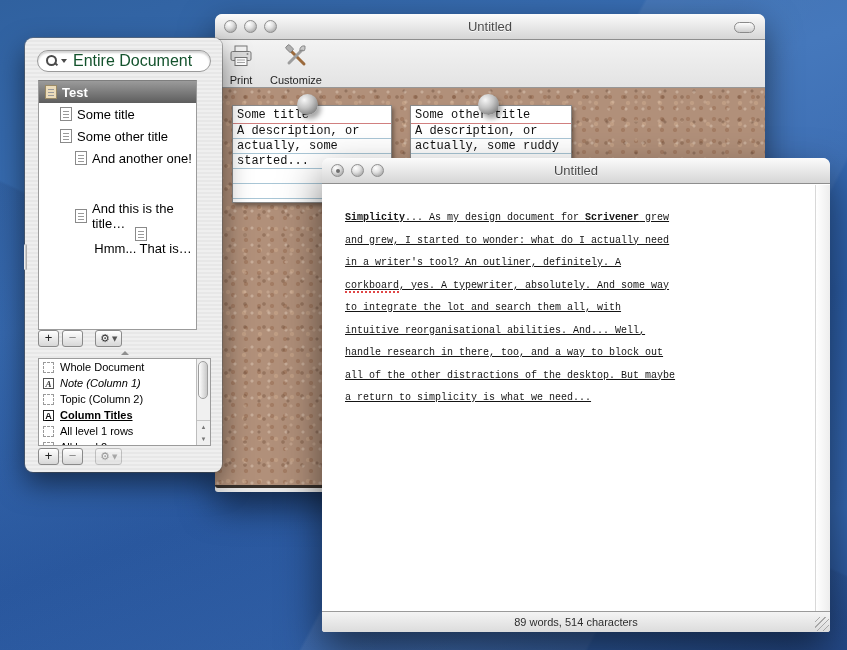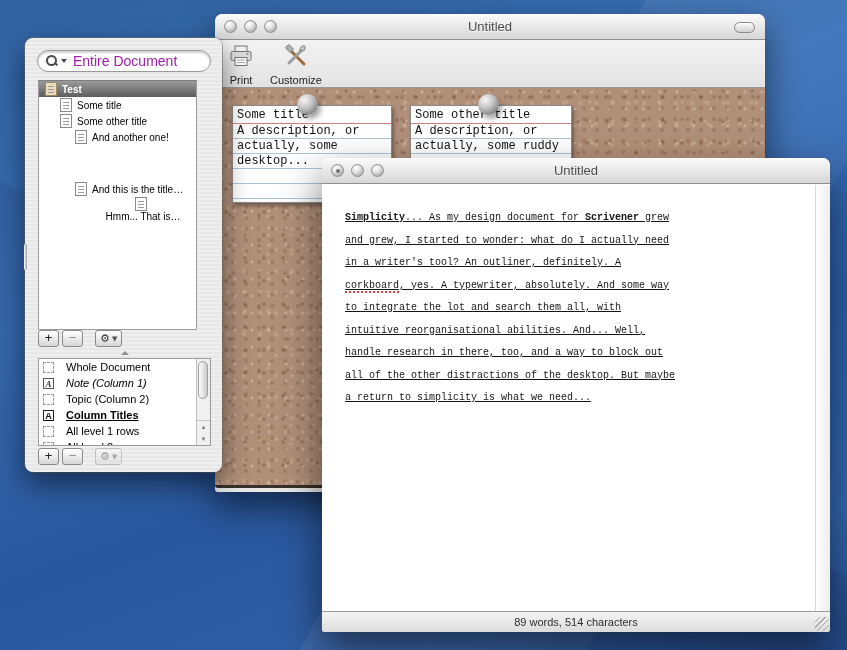"Entire Document" .search-text { color: #a21caf -> #14532d; font-size: 14px -> 16px }
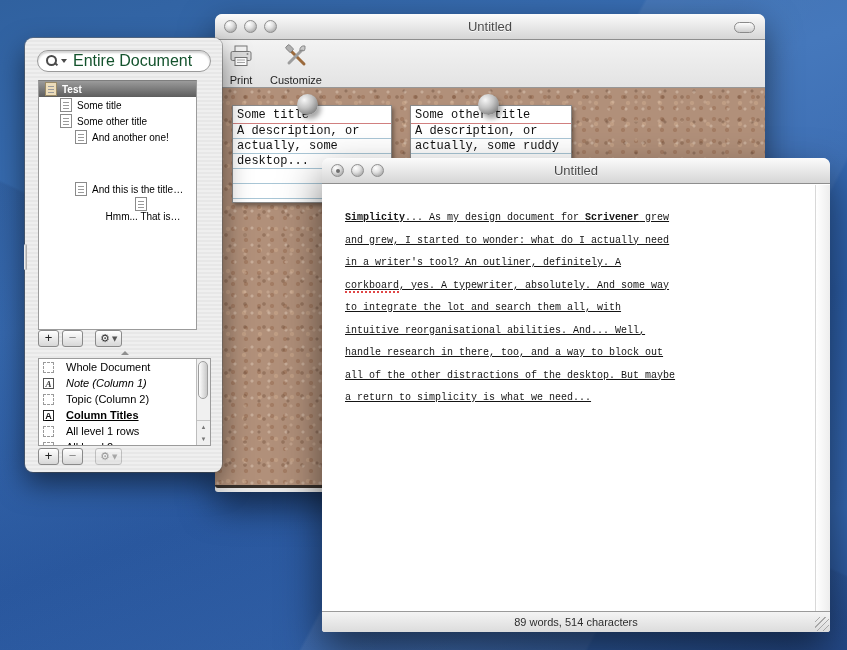"Test" .tree-row { font-size: 10px -> 13px; height: 16px -> 22px }
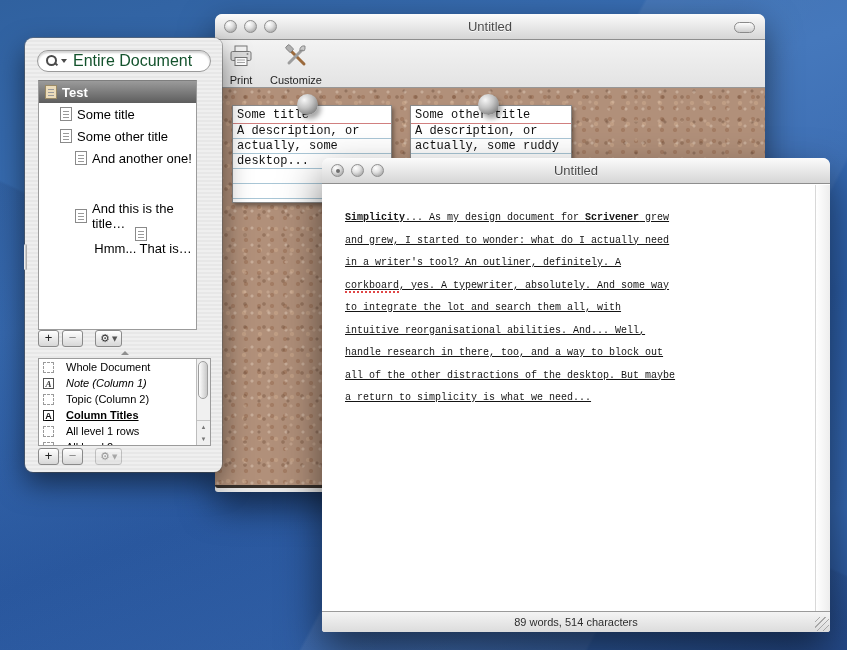"desktop..." div.card-line { text: desktop -> started }
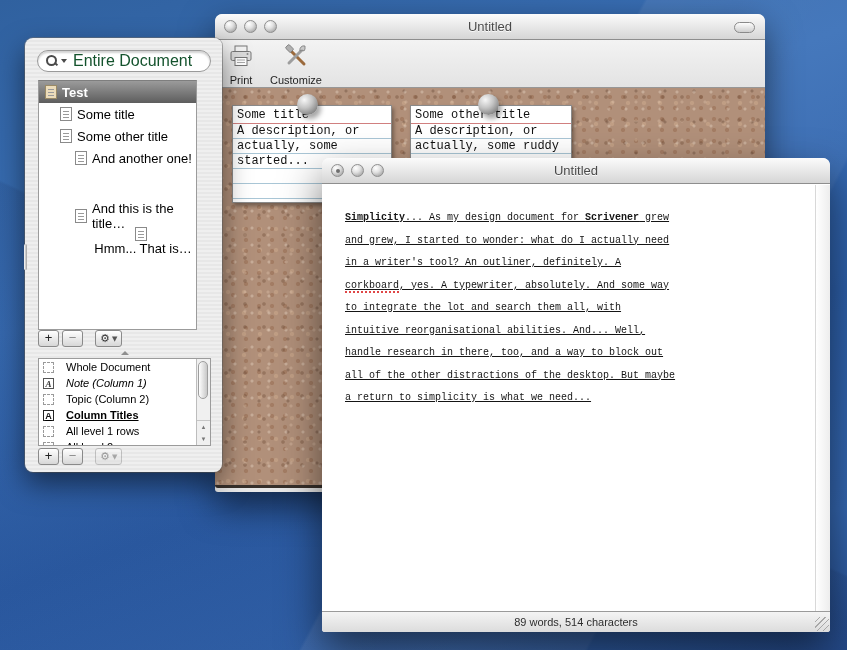"Whole Document" .style-row { gap: 12px -> 6px }
